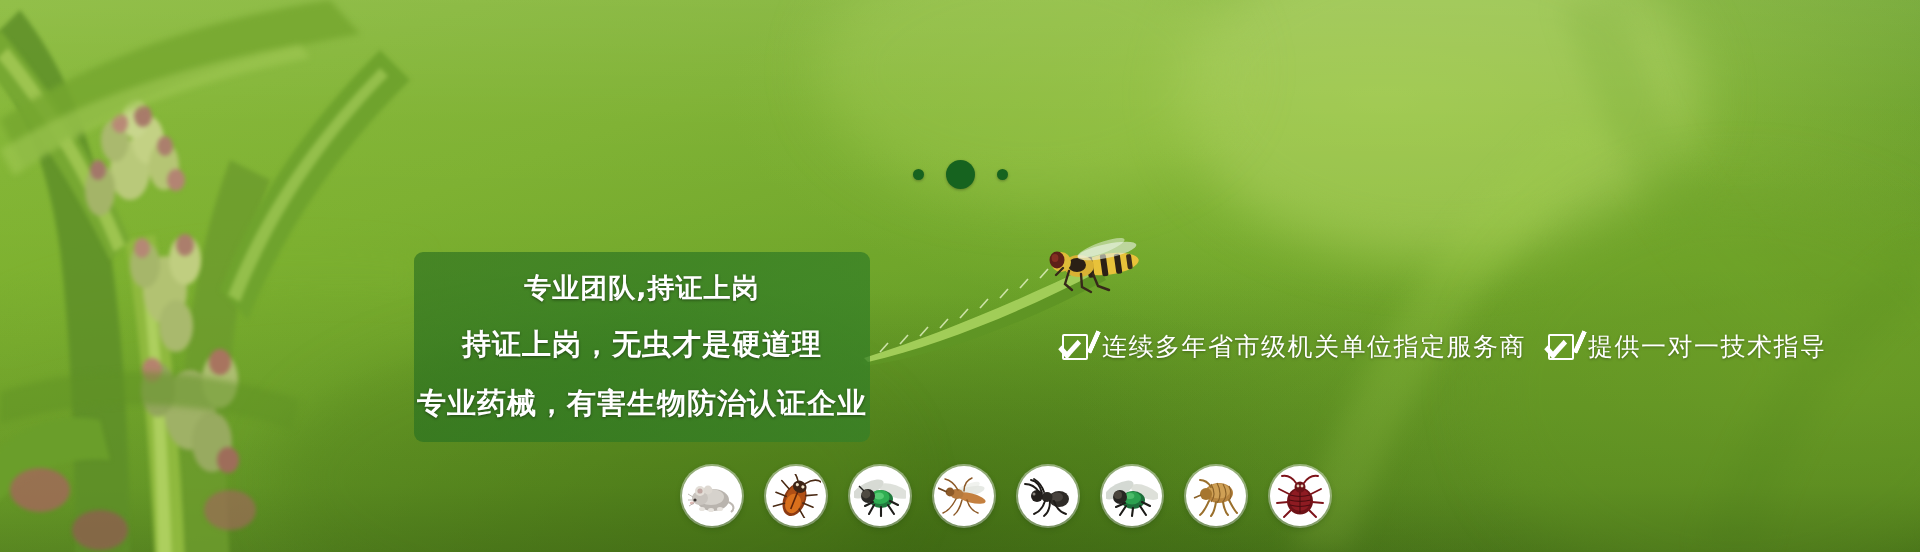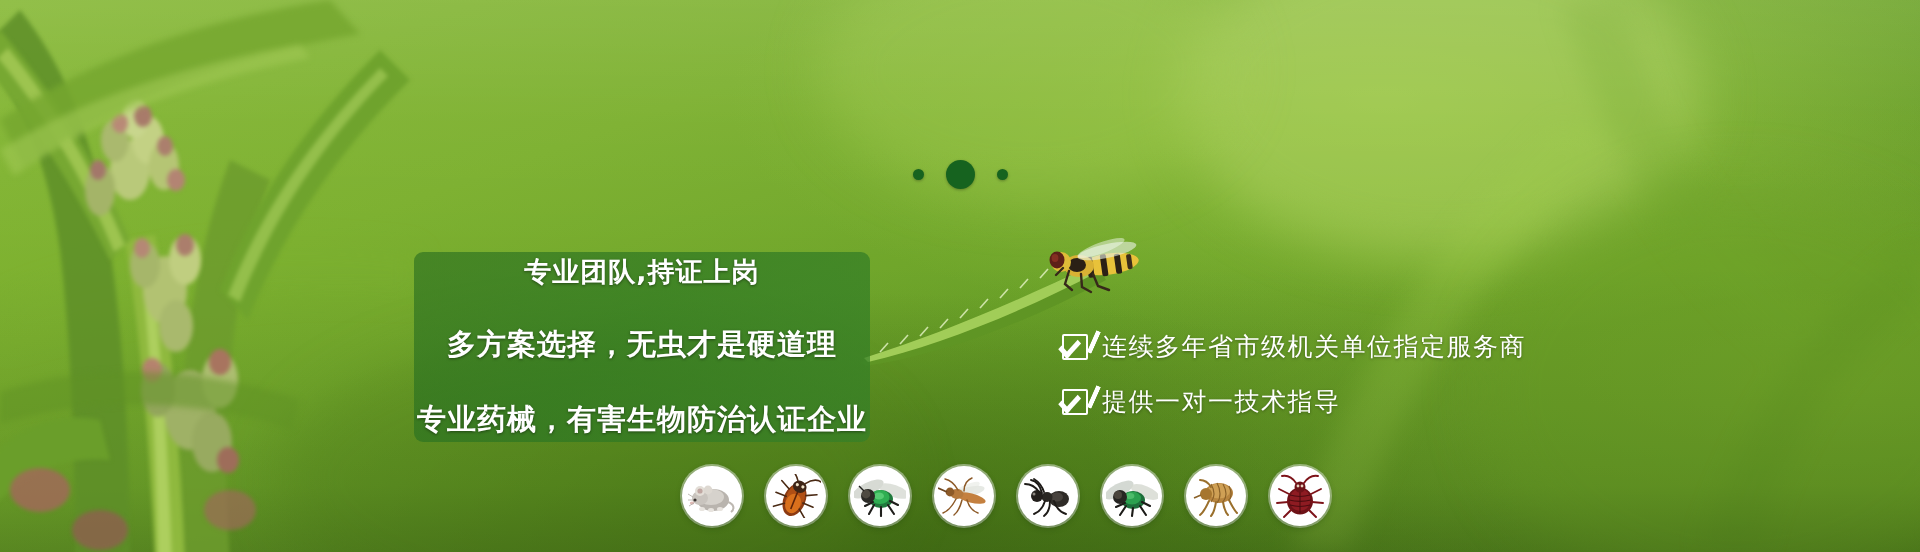"专业团队,持证上岗" #slogan-panel { gap: 35px -> 19px }
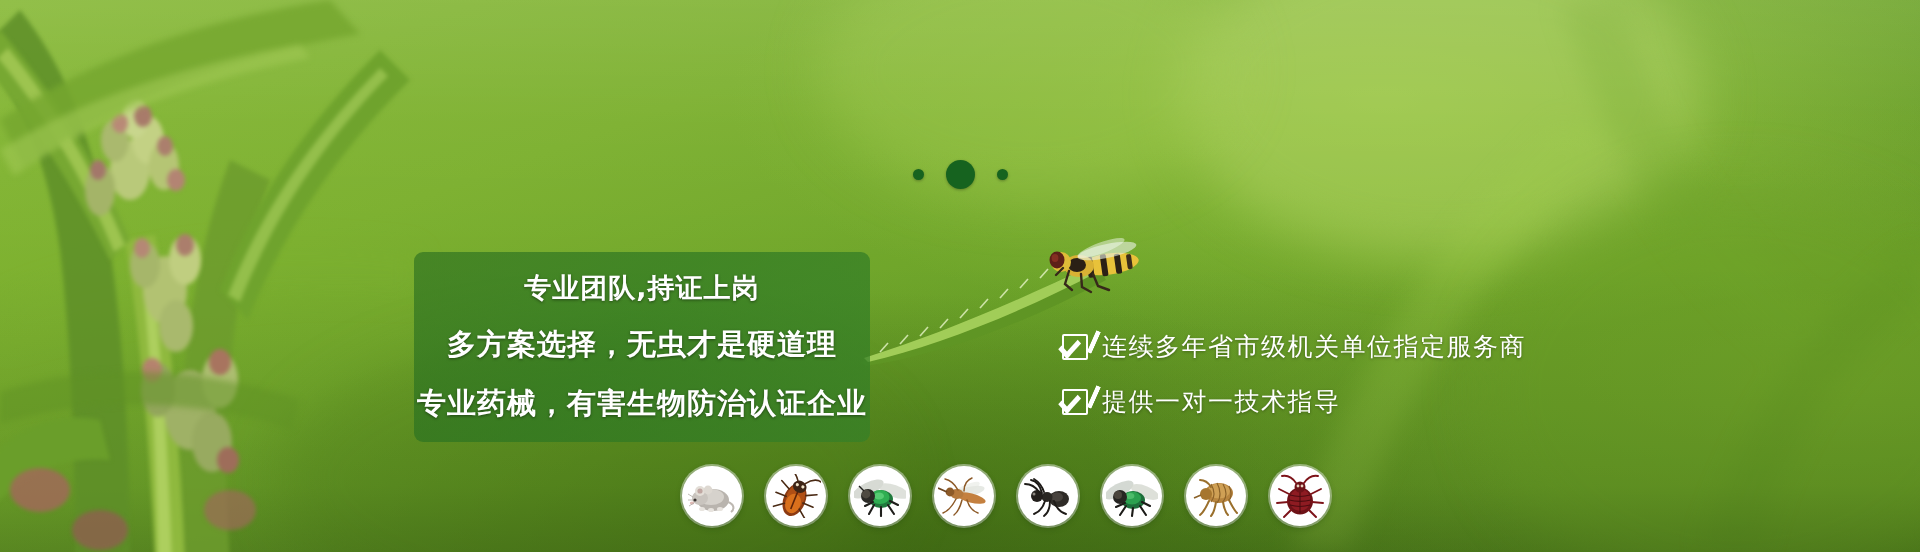"多方案选择，无虫才是硬道理" div.slogan-line { text: 多方案选择 -> 持证上岗 }
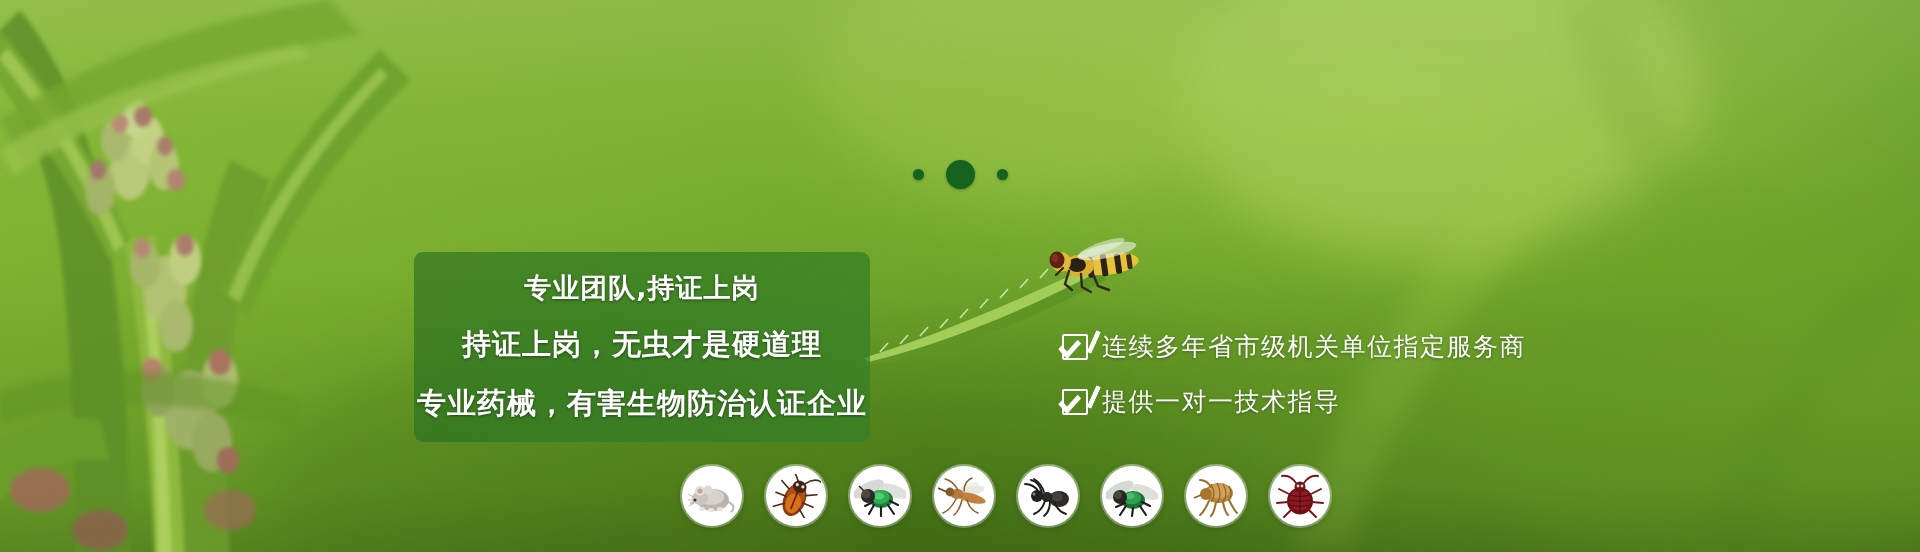"连续多年省市级机关单位指定服务商" #check-list { flex-direction: column -> row }
